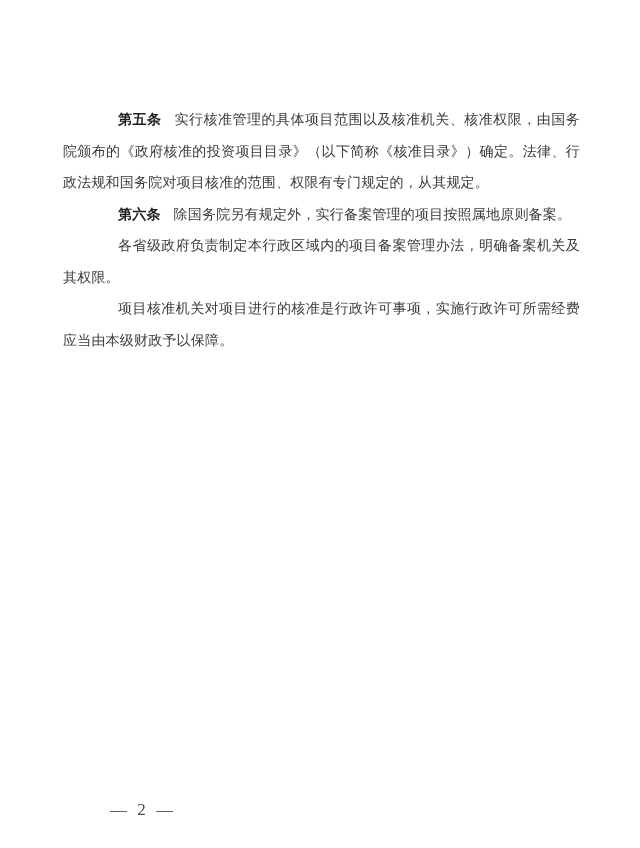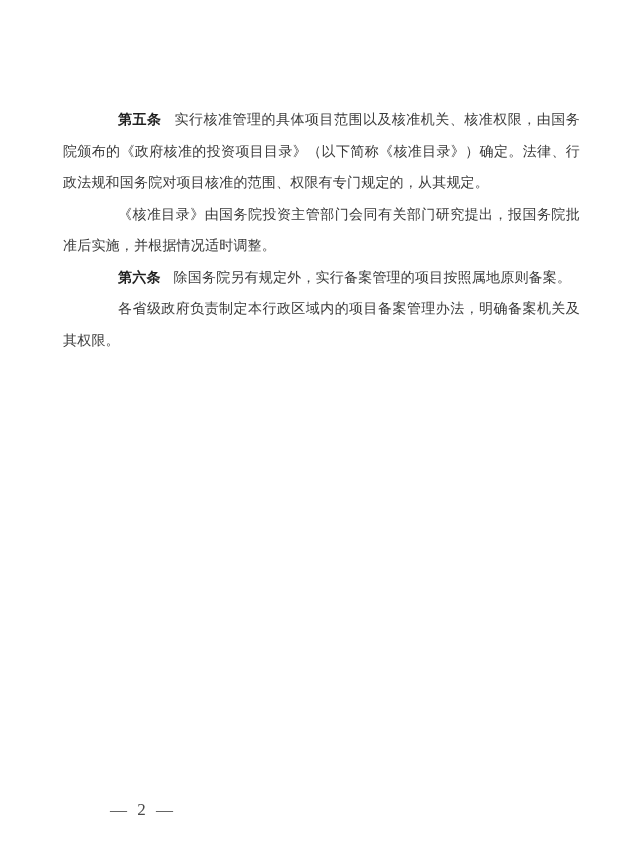"《核准目录》由国务院投资主管部门会同有关部门研究提出，报国务院批准后实施，并根据" p.para { html: <p><span></span><span>《核准目录》由国务院投资主管部门会同有关部门研究提出，报国务院批准后实施，并根据情况适时调整。</span></p> -> none }
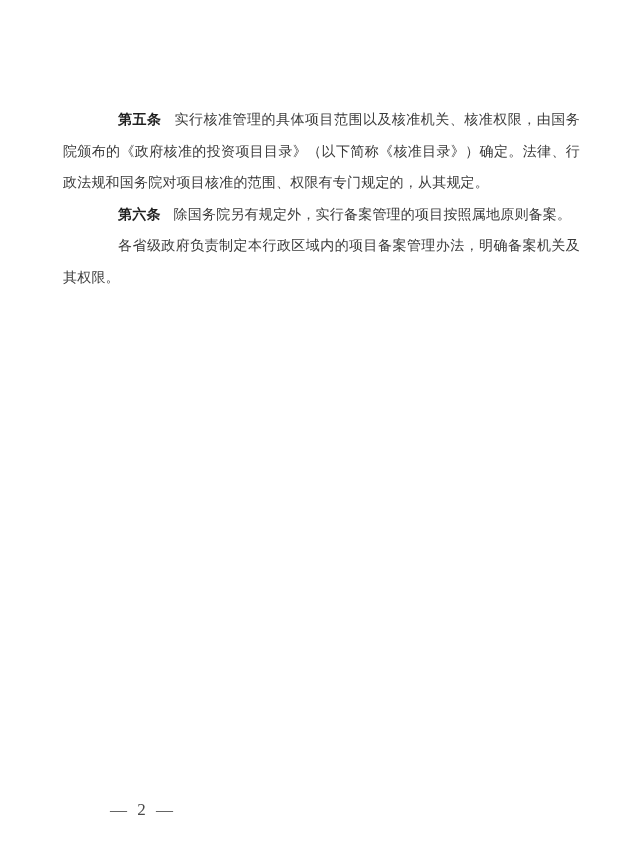"项目核准机关对项目进行的核准是行政许可事项，实施行政许可所需经费应当由本级财政予" p.para { html: none -> <p><span></span><span>项目核准机关对项目进行的核准是行政许可事项，实施行政许可所需经费应当由本级财政予以保障。</span></p> }
